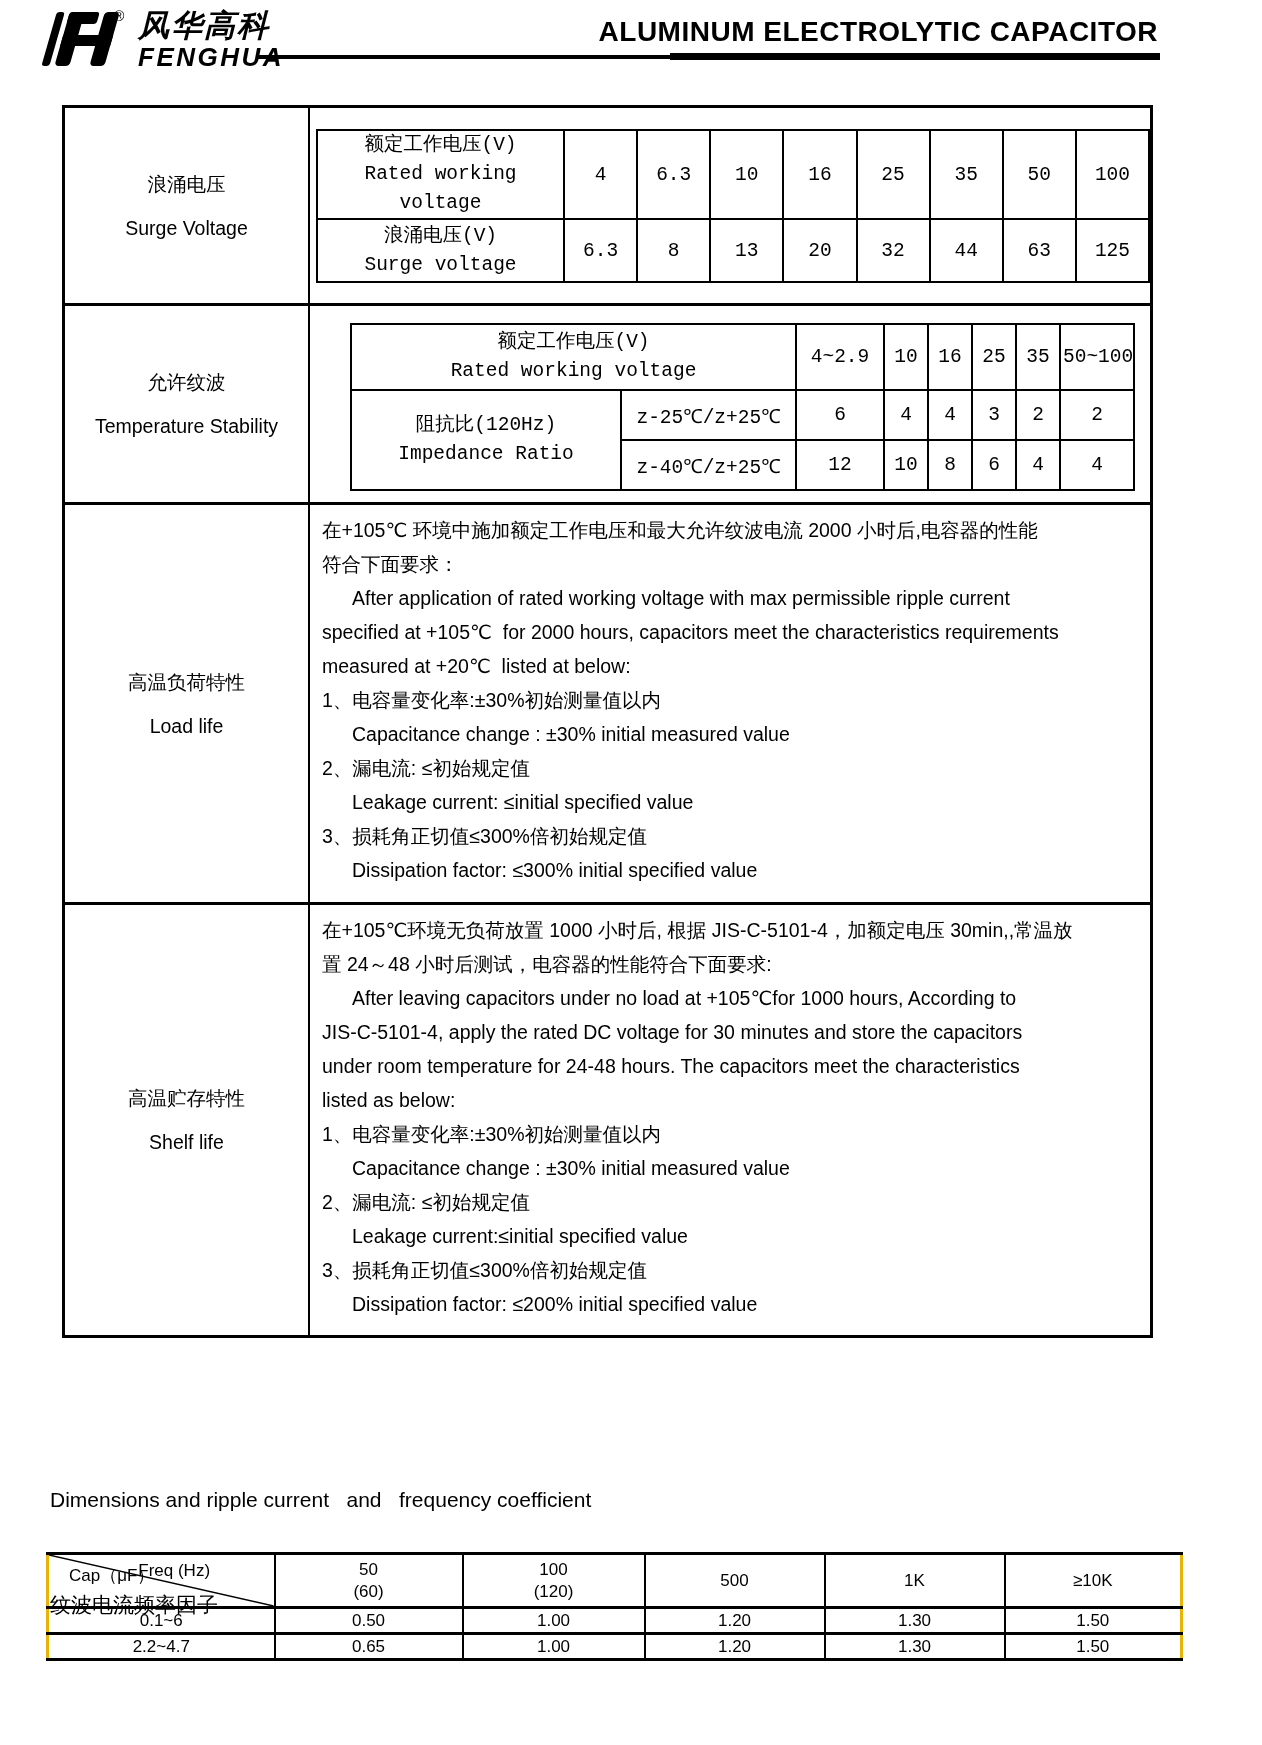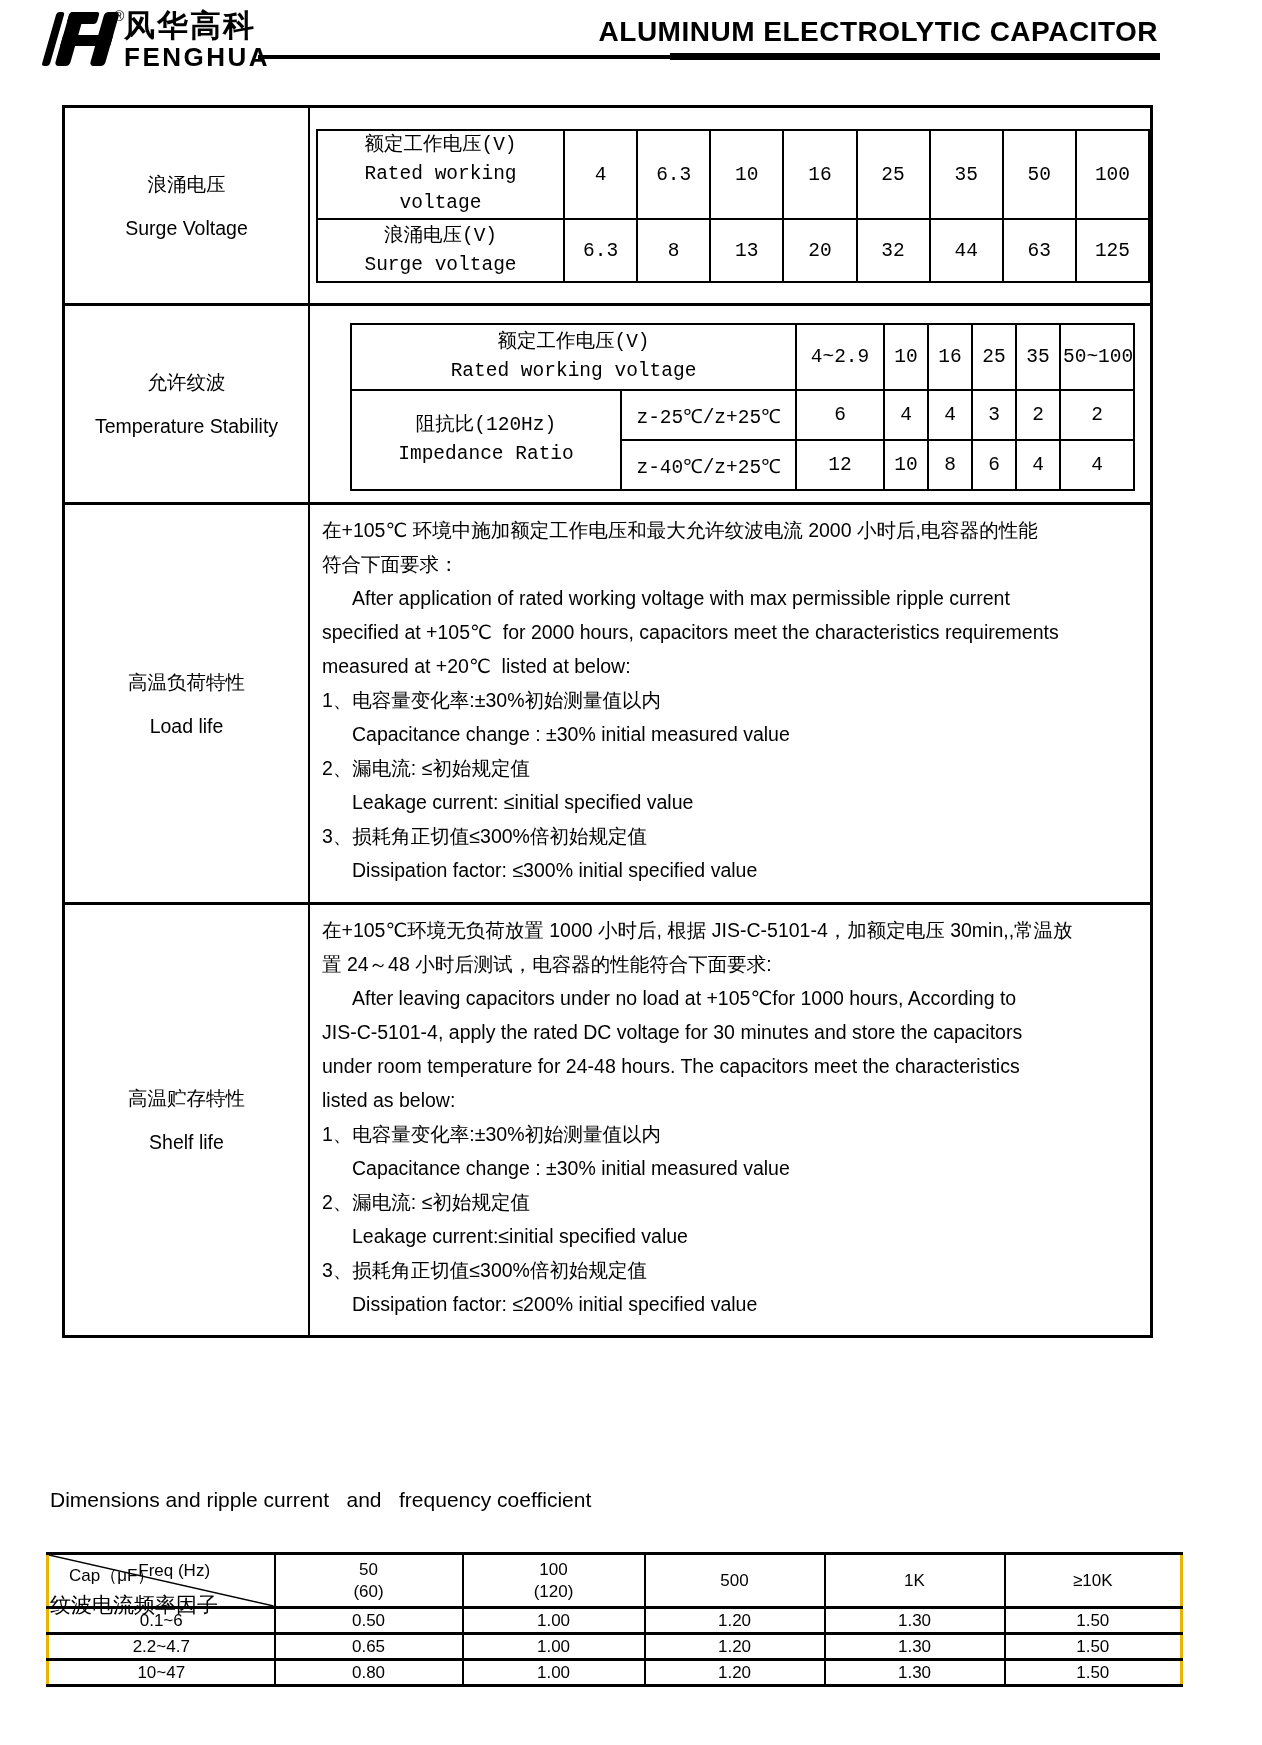"风华高科" .brand { font-style: none -> italic; left: 124px -> 138px }
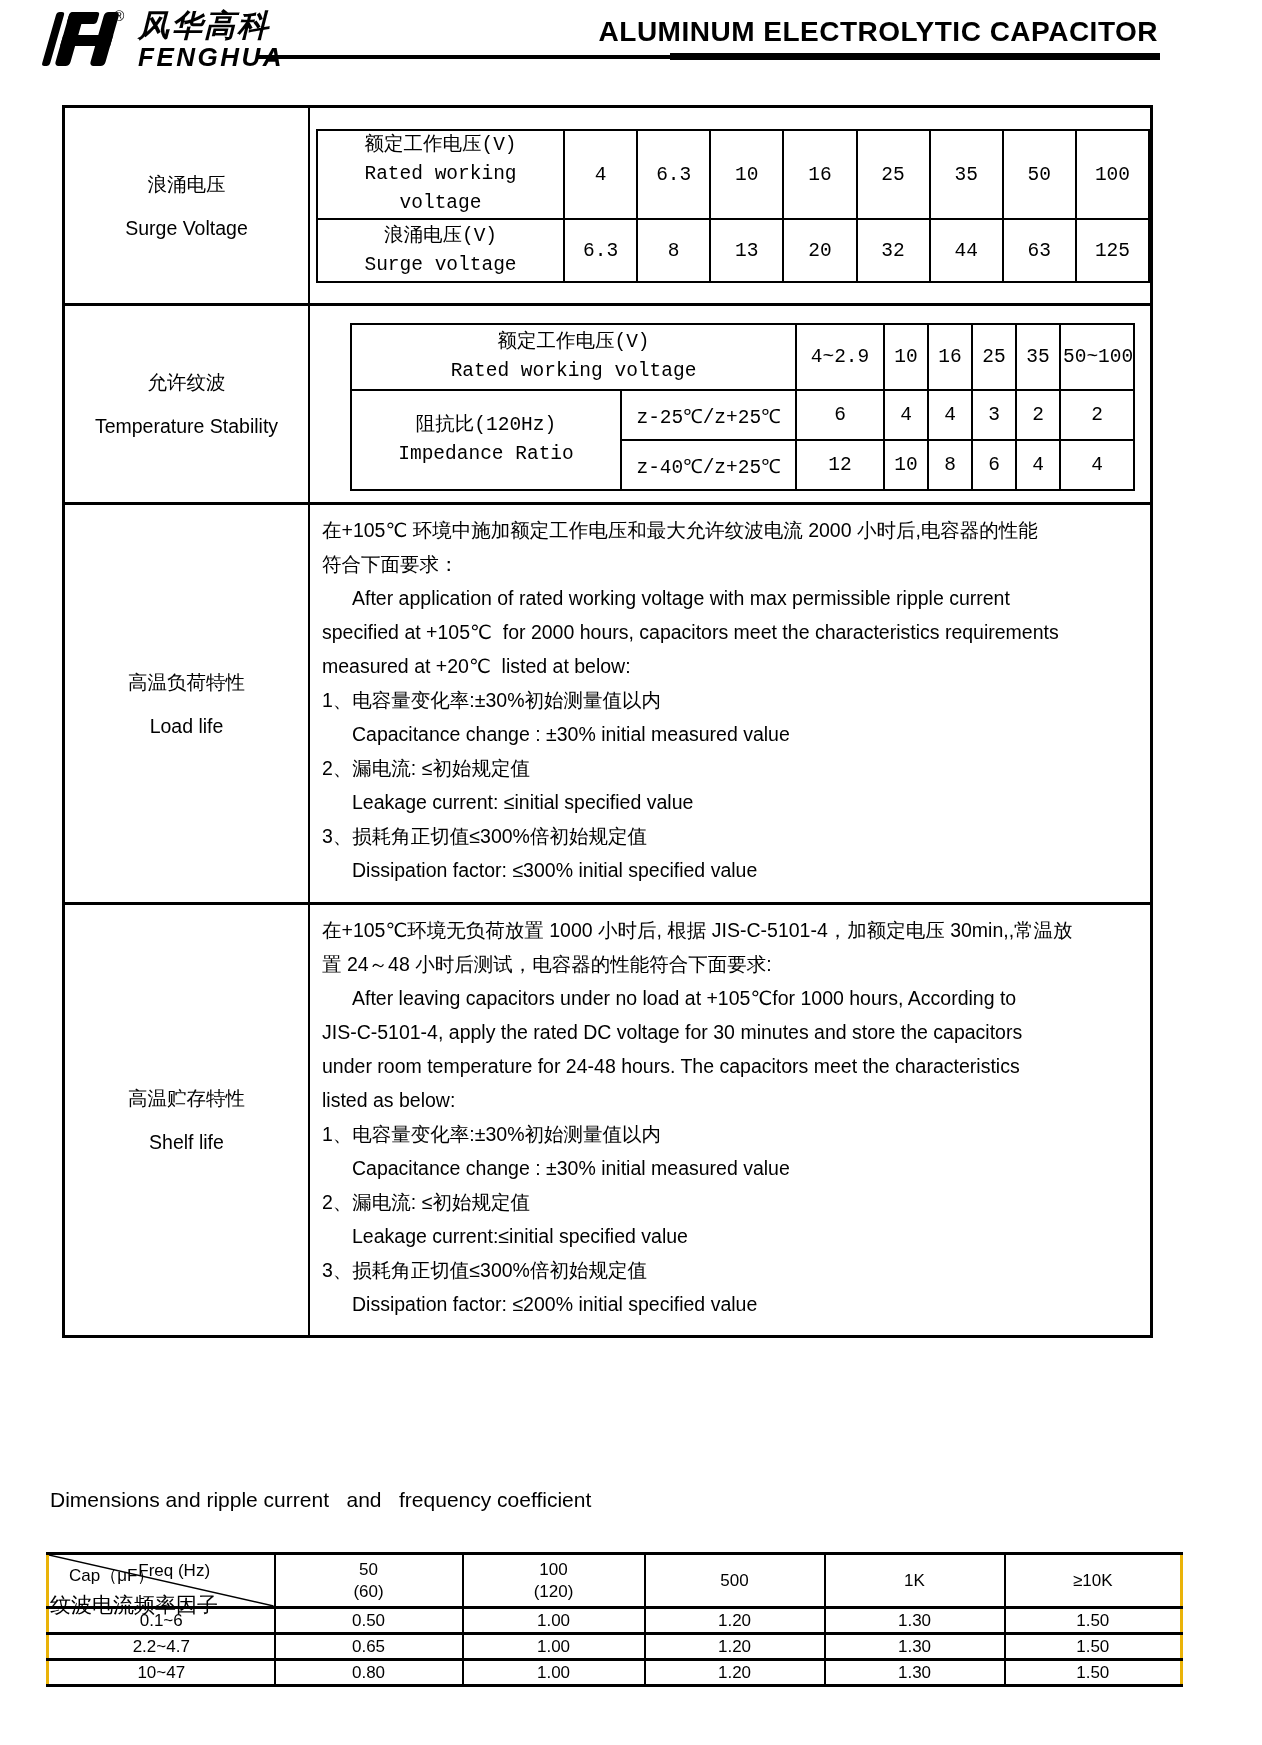"10~47" tr { html: <tr> <td>10~47</td> <td>0.80</td> <td>1.00</td> <td>1.20</td> <td>1.30</td> <td>1.50</td> </tr> -> none }
